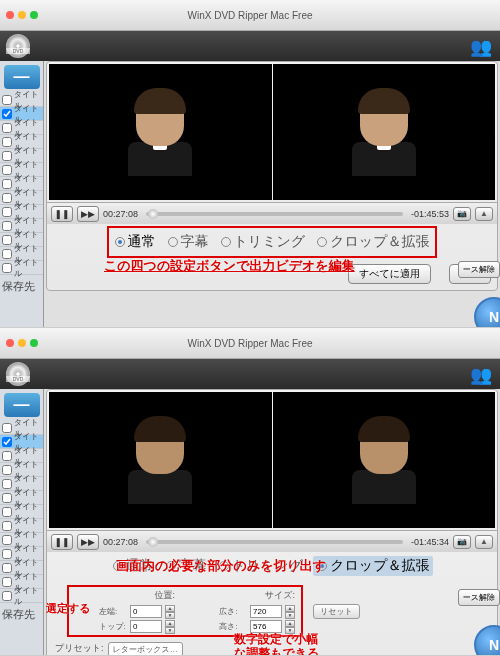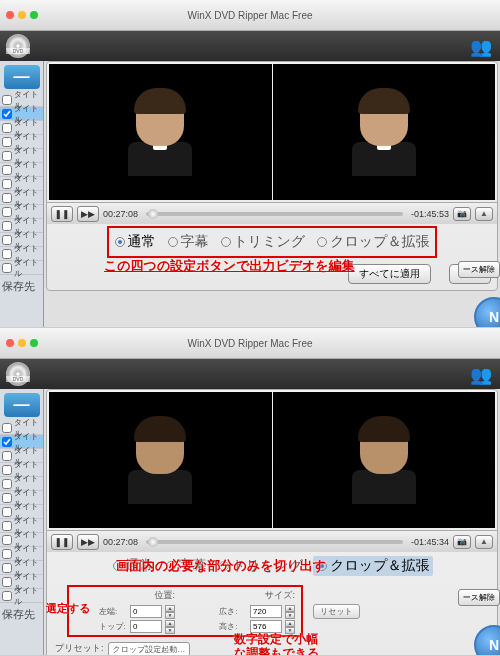"クロップ設定起動…" div.preset-sel { text: クロップ設定起動 -> レターボックス }
